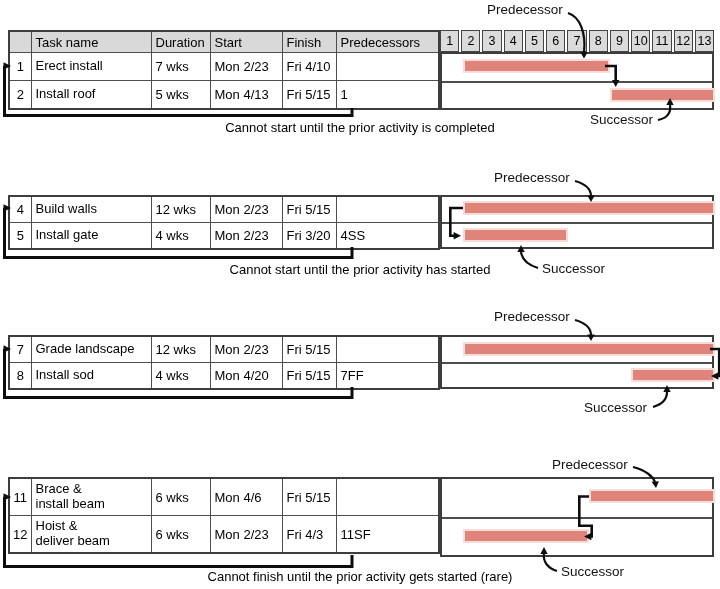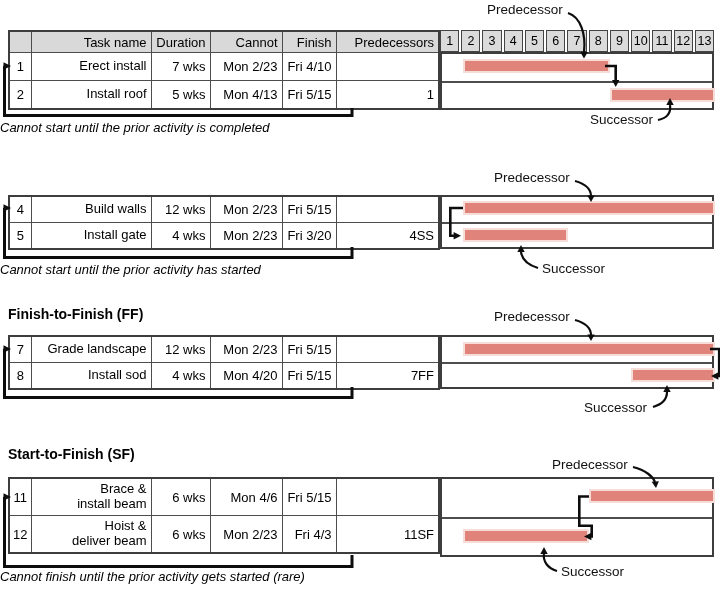"Task name" .tbl th,.tbl td { text-align: right -> left }
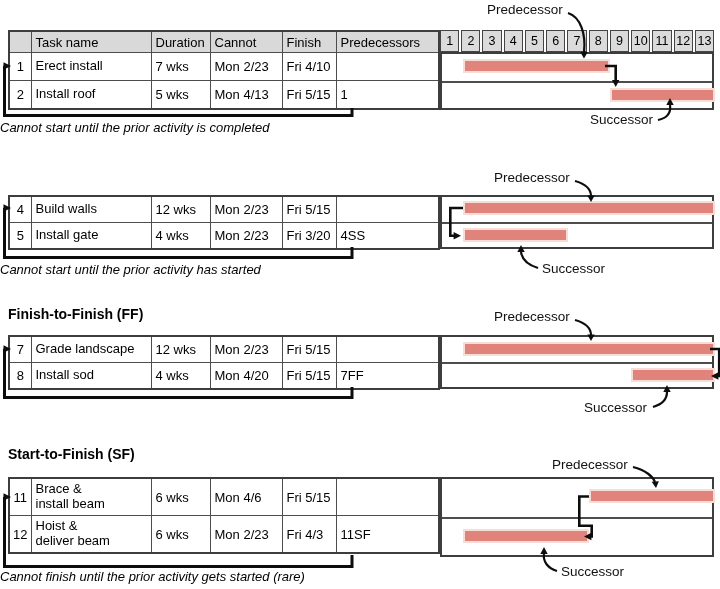"Cannot" th { text: Cannot -> Start }
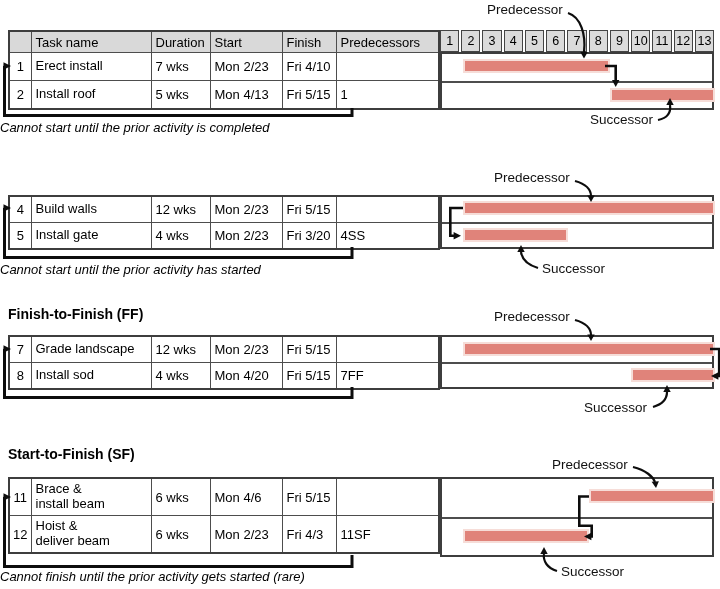"Cannot start until the prior" .caption { font-style: italic -> none; text-align: none -> center }
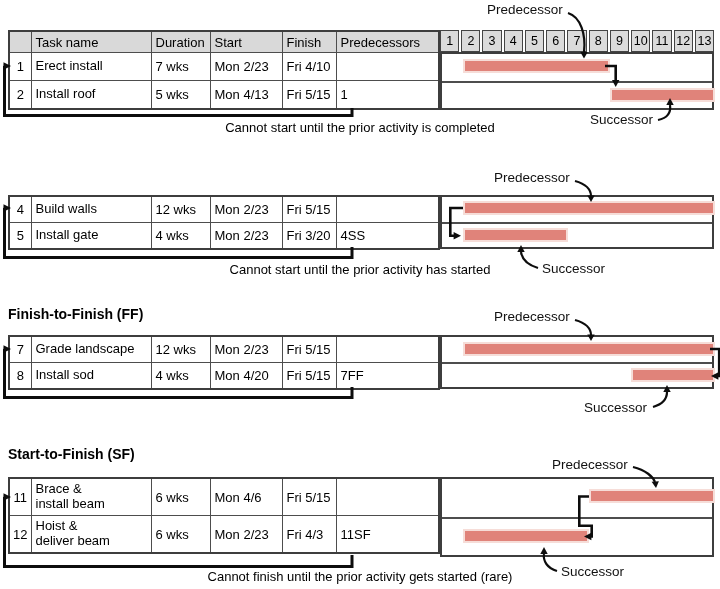"Finish-to-Finish (FF)" div.title { html: <div>Finish-to-Finish (FF)</div> -> none }
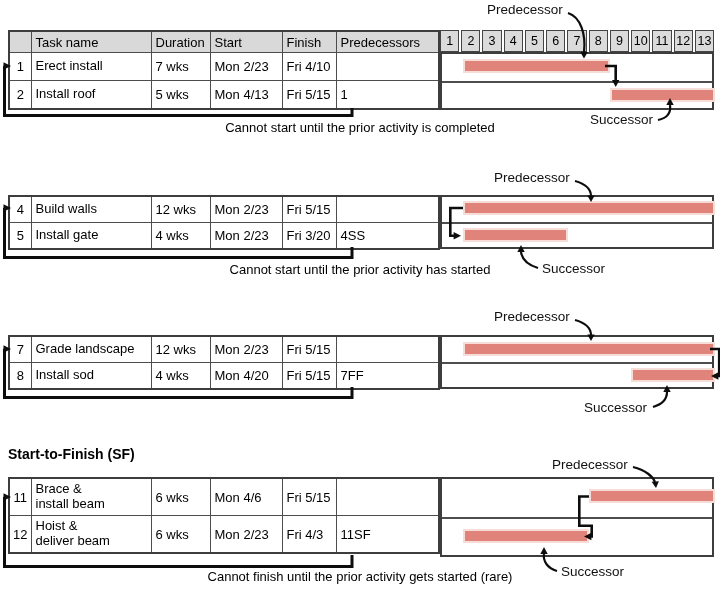"Start-to-Finish (SF)" div.title { html: <div>Start-to-Finish (SF)</div> -> none }
